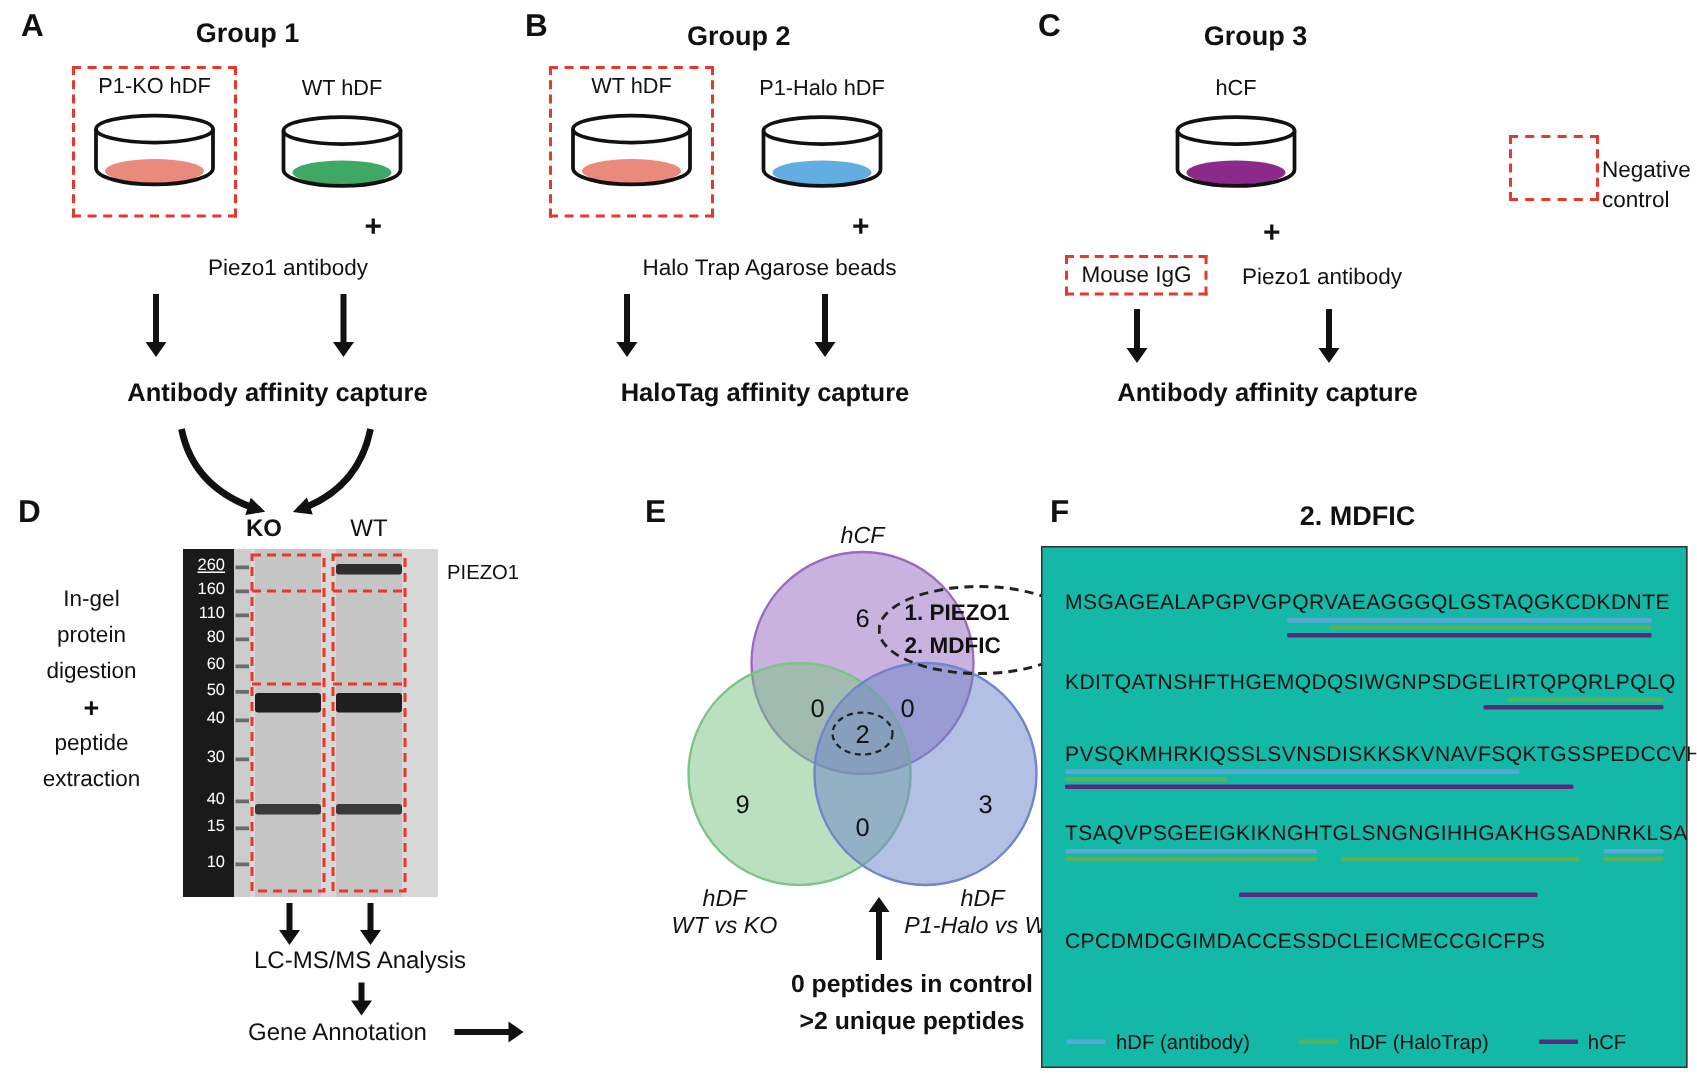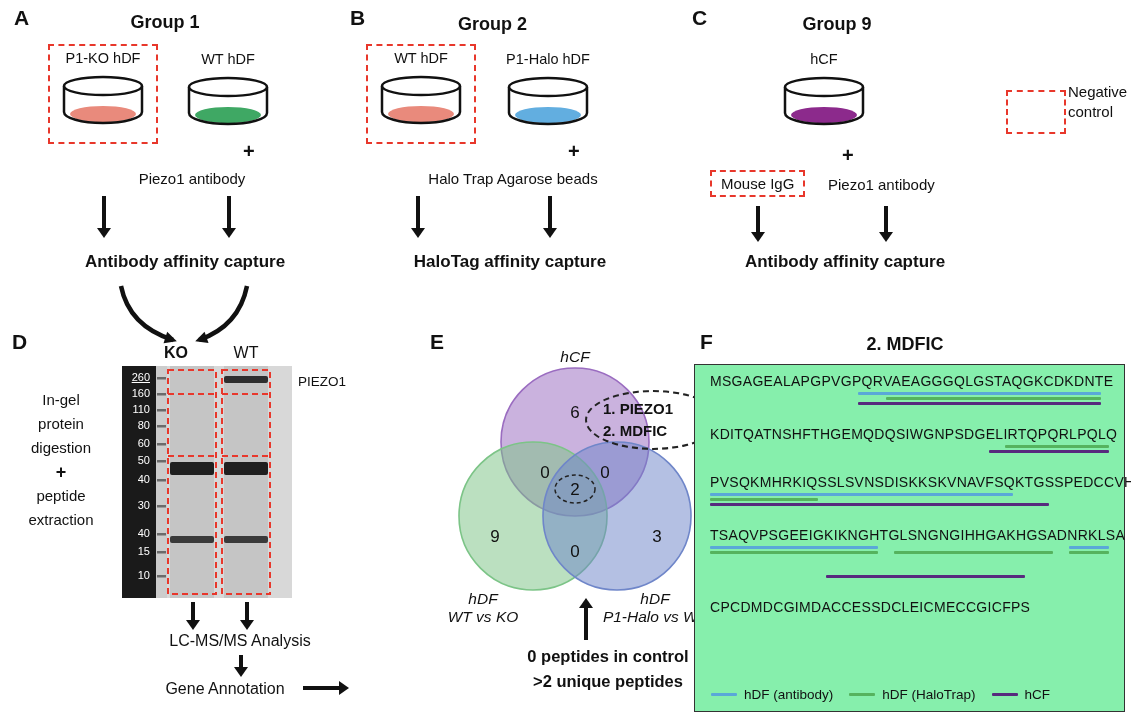"Group 9" div.abs { text: 9 -> 3 }
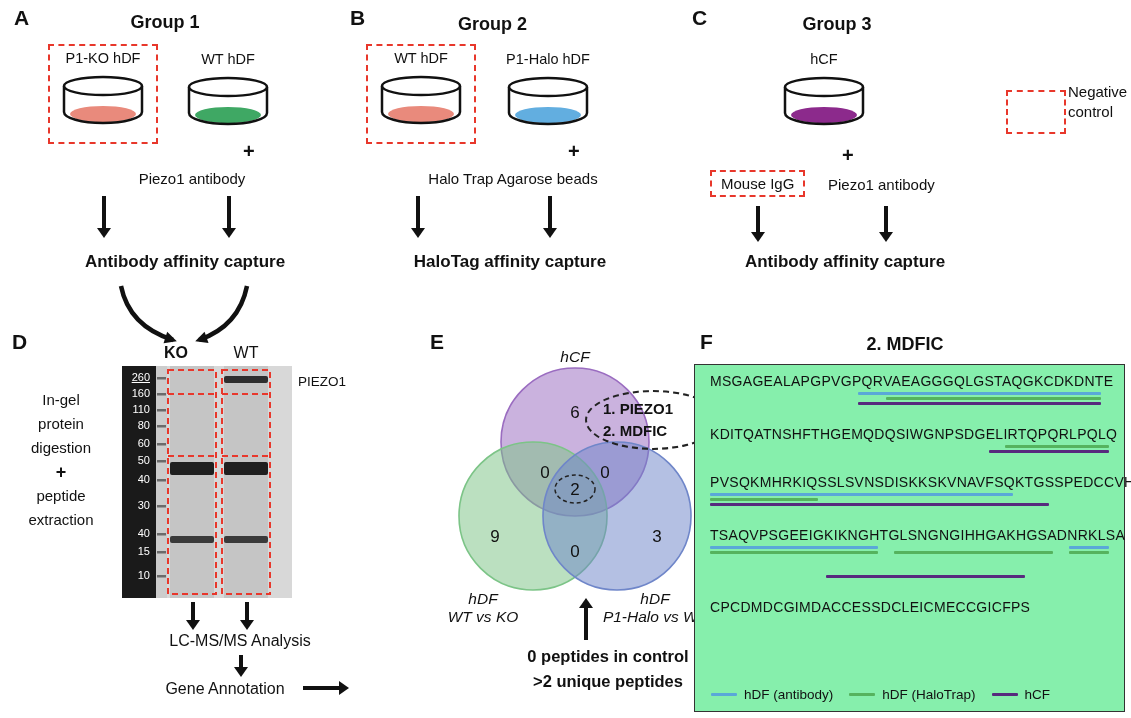"Negative" div.abs { top: 82px -> 104px }
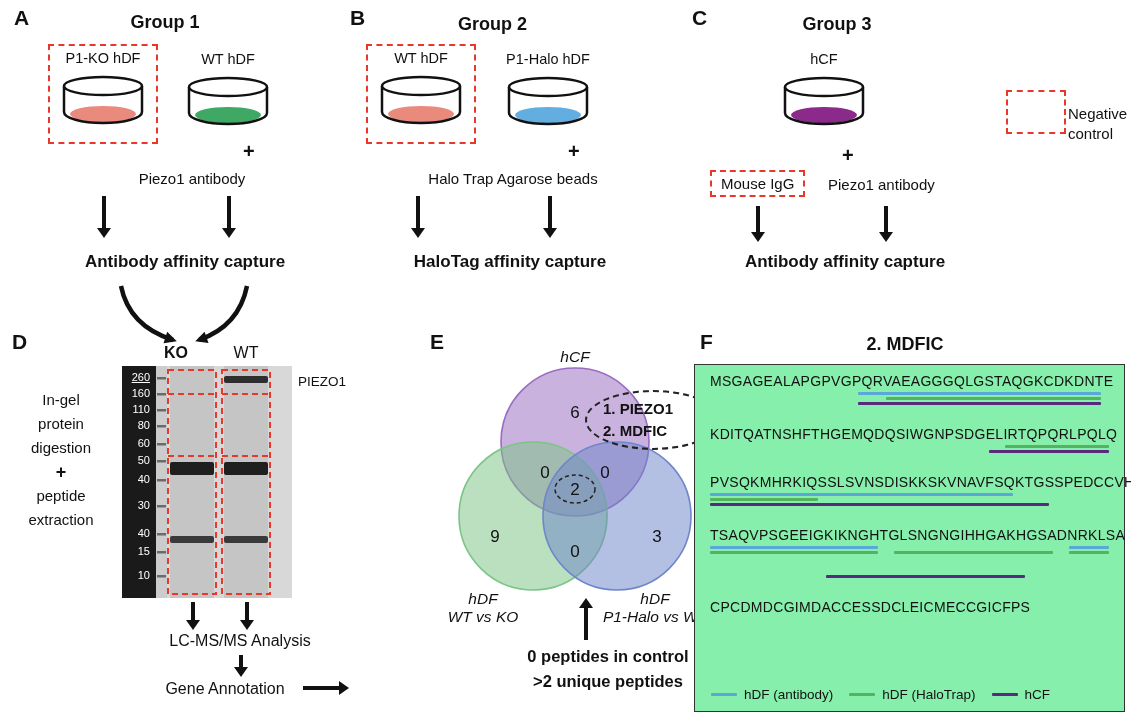"MSGAGEALAPGPVGPQRVAEAGGGQLGSTAQGKCDKDNTE" .seq-box { background: #86efac -> #14b8a6; padding: 8px 15px 8px -> 28px 15px 8px }
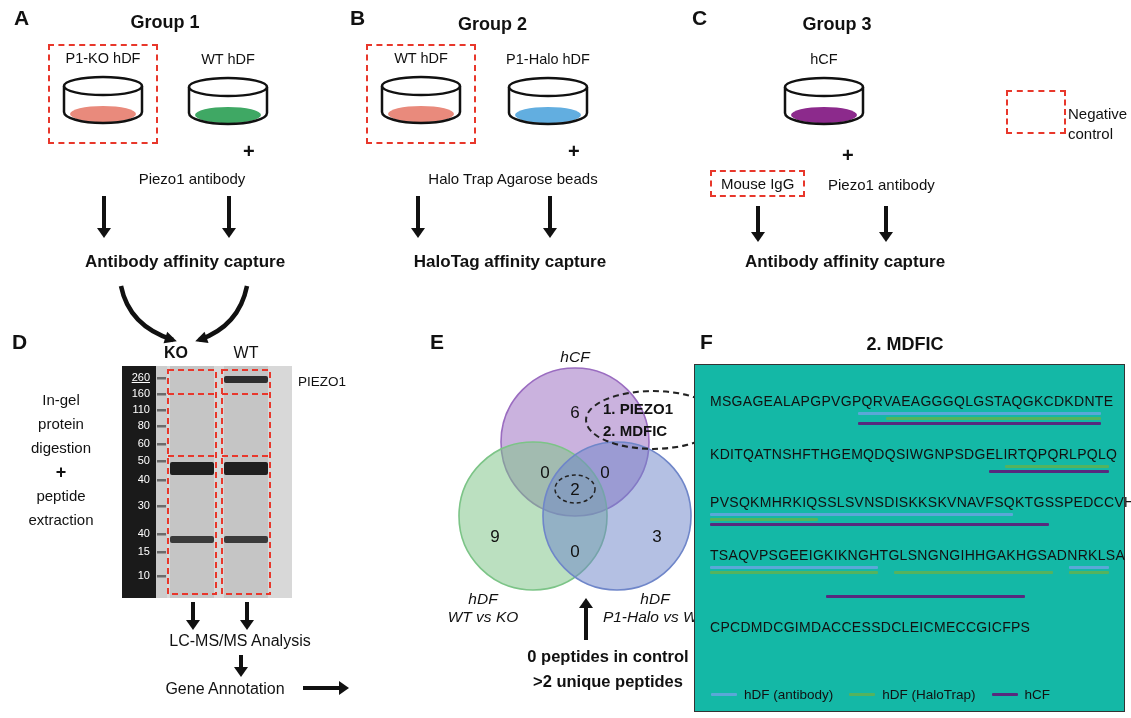"hDF (antibody)" .legend-row { gap: 16px -> 33px }
